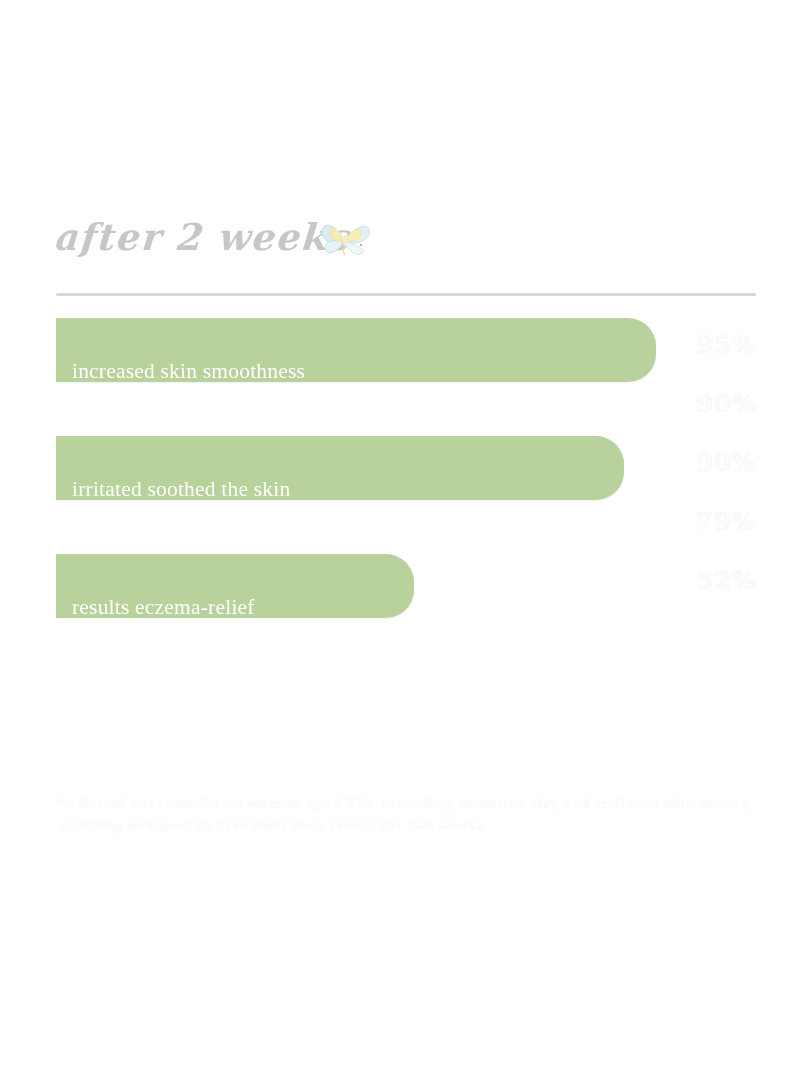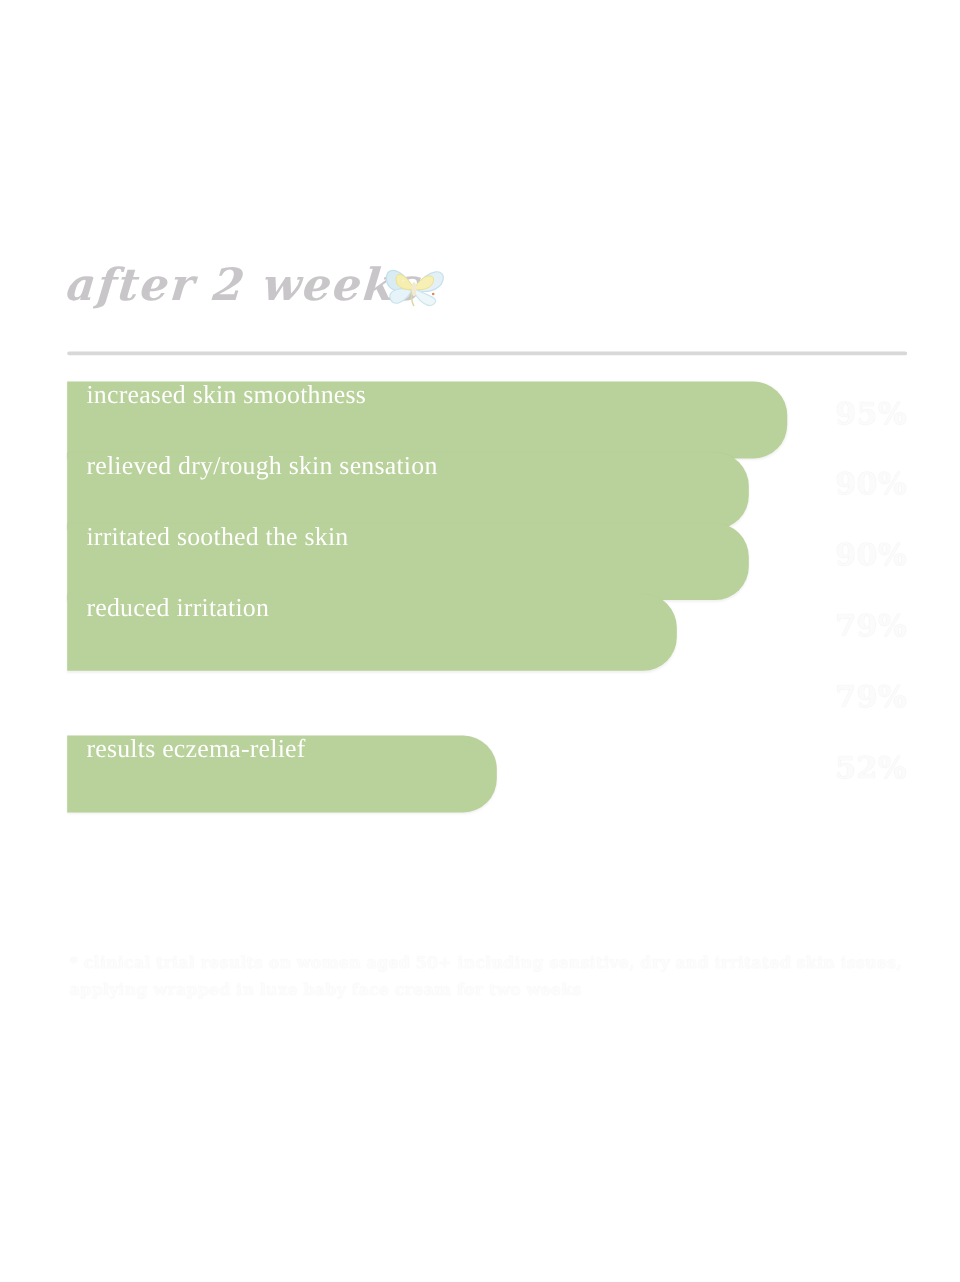"increased skin smoothness" .bar { align-items: flex-start -> flex-end }
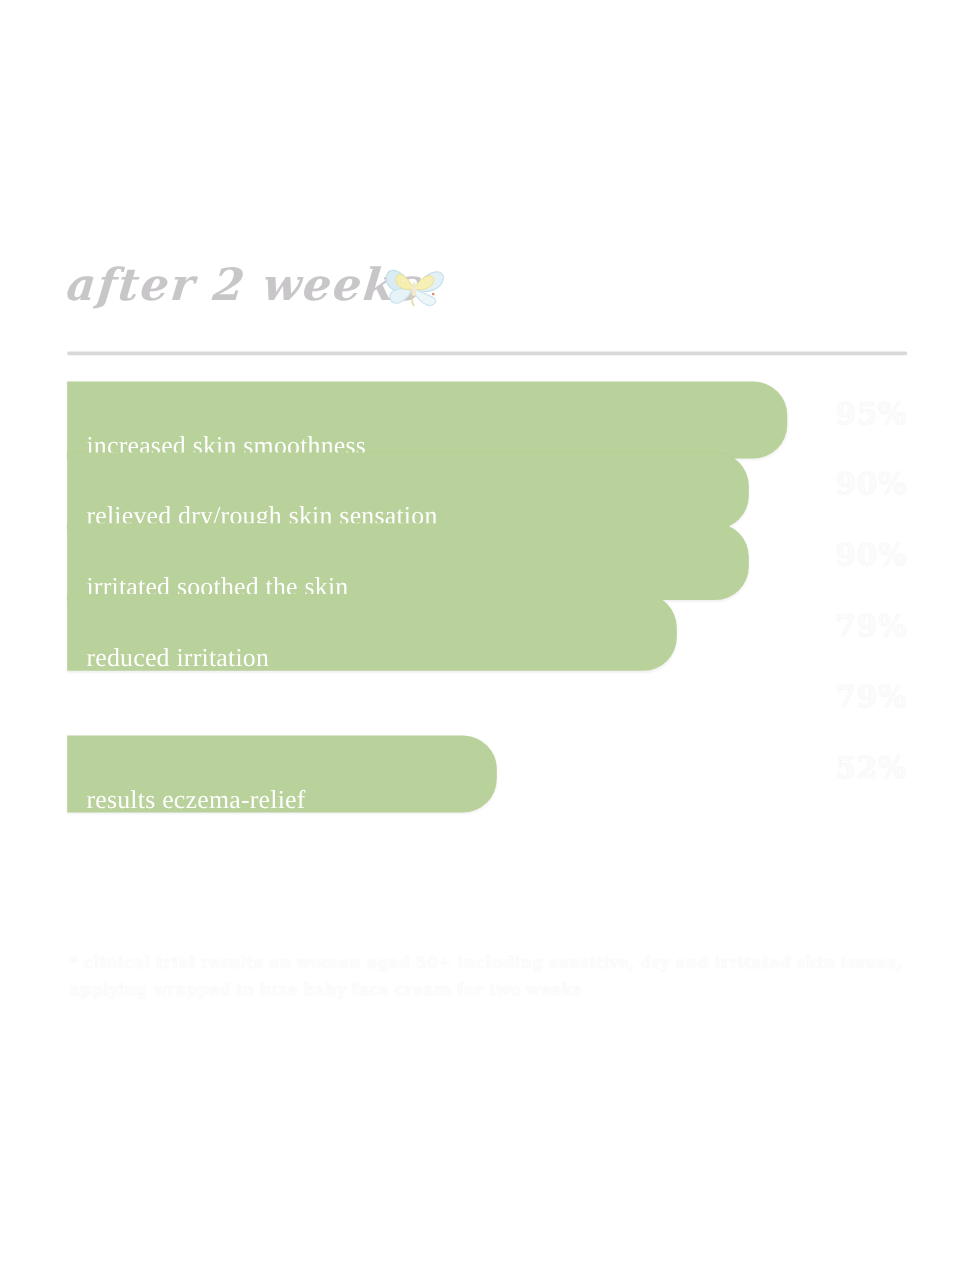"relieved dry/rough skin sensation" div.bar { html: <div> <span>relieved dry/rough skin sensation</span> </div> -> none }
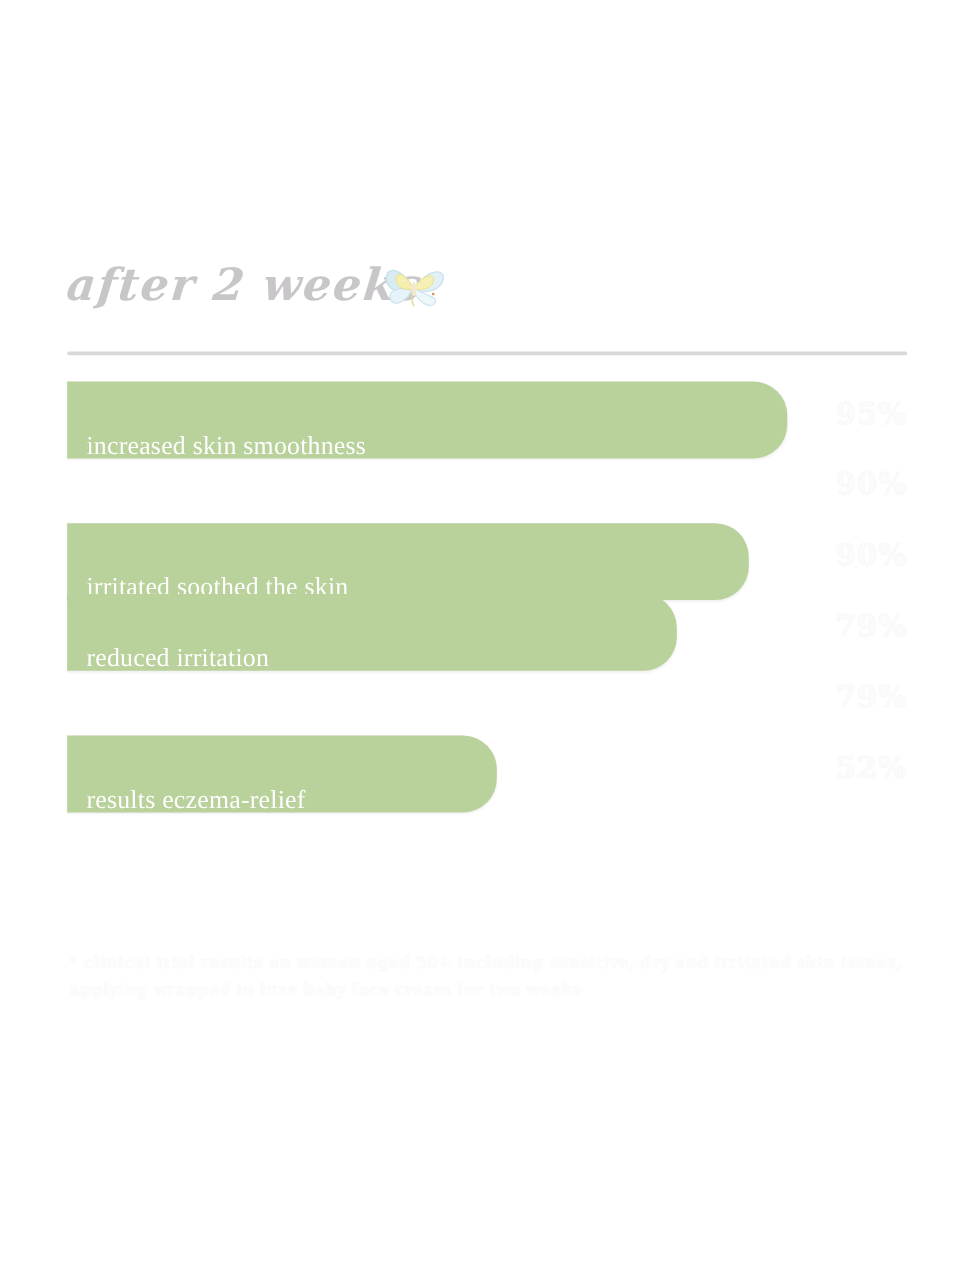"reduced irritation" div.row { html: <div> <div> <span>reduced irritation</span> </div> <div>79%</div> </div> -> none }
